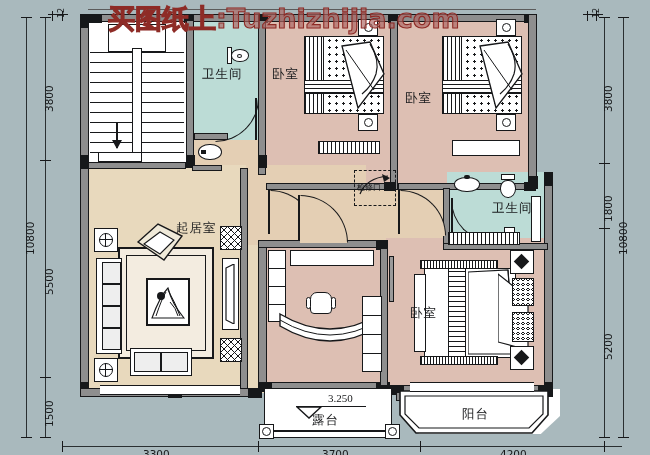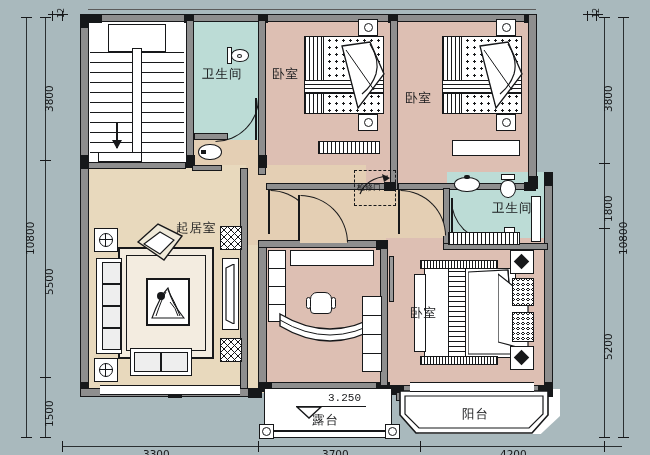"买图纸上:Tuzhizhijia.com" div { html: none -> <div>买图纸上:Tuzhizhijia.com</div> }
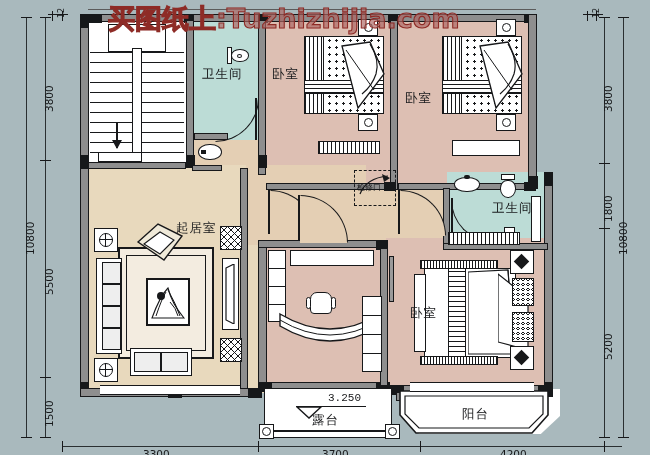"3.250" .lbl-num { font-family: Liberation Mono, monospace -> Liberation Serif, serif }
